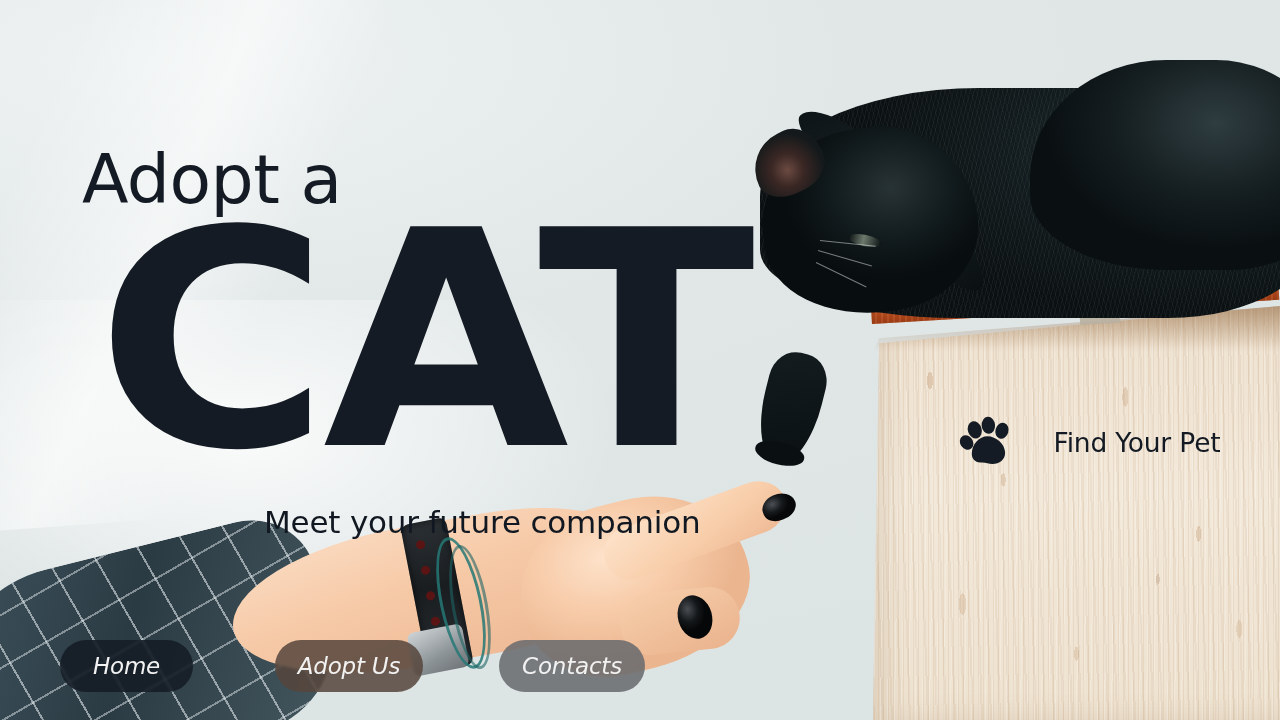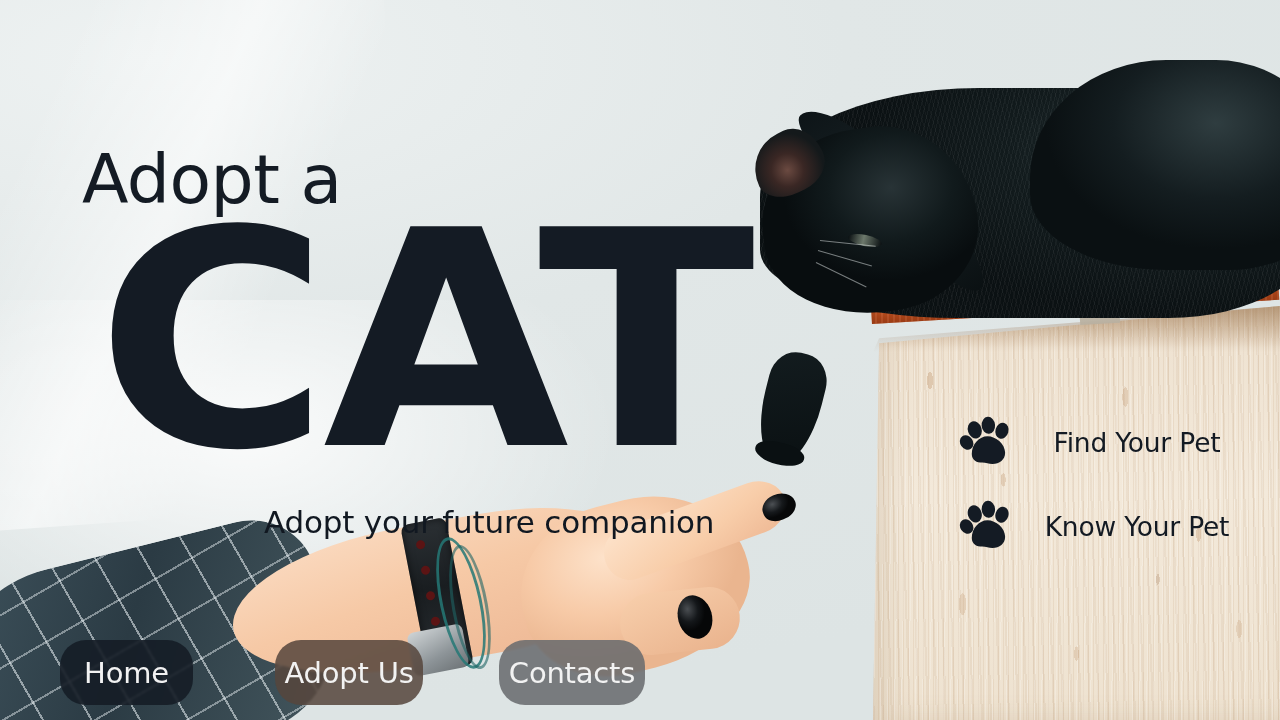"Adopt your future companion" div.tagline { text: Adopt -> Meet }
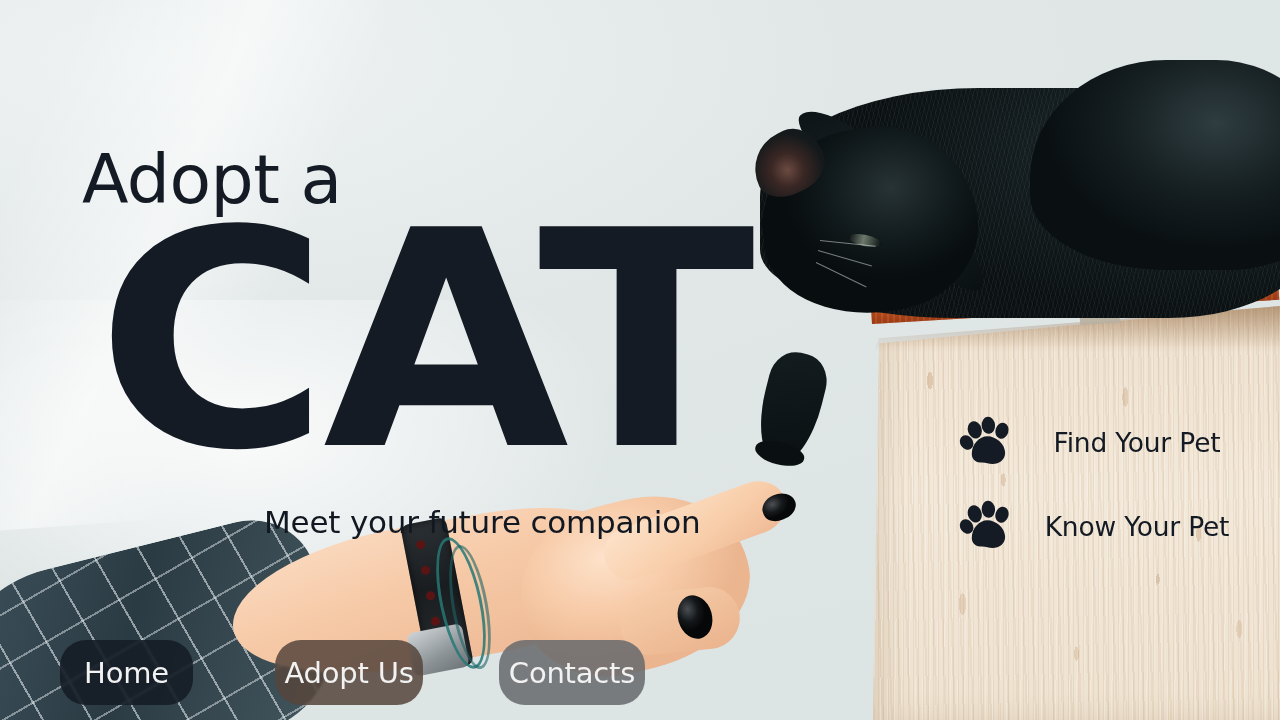"Know Your Pet" div.feature { html: <div> <span> <svg> <ellipse></ellipse> <ellipse></ellipse> <ellipse></ellipse> <ellipse></ellipse> <path></path> </svg> </span> <span>Know Your Pet</span> </div> -> none }
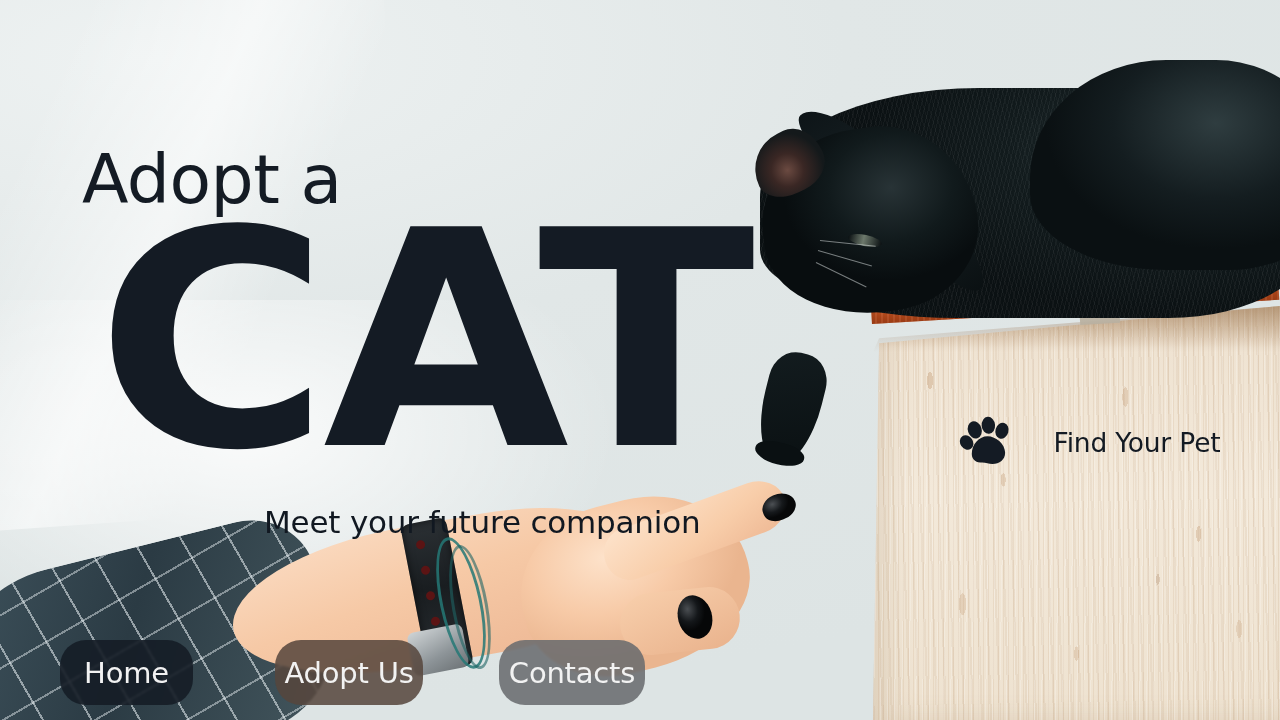"Home" .pill { font-size: 29px -> 23px; font-style: none -> italic; height: 65px -> 52px }
